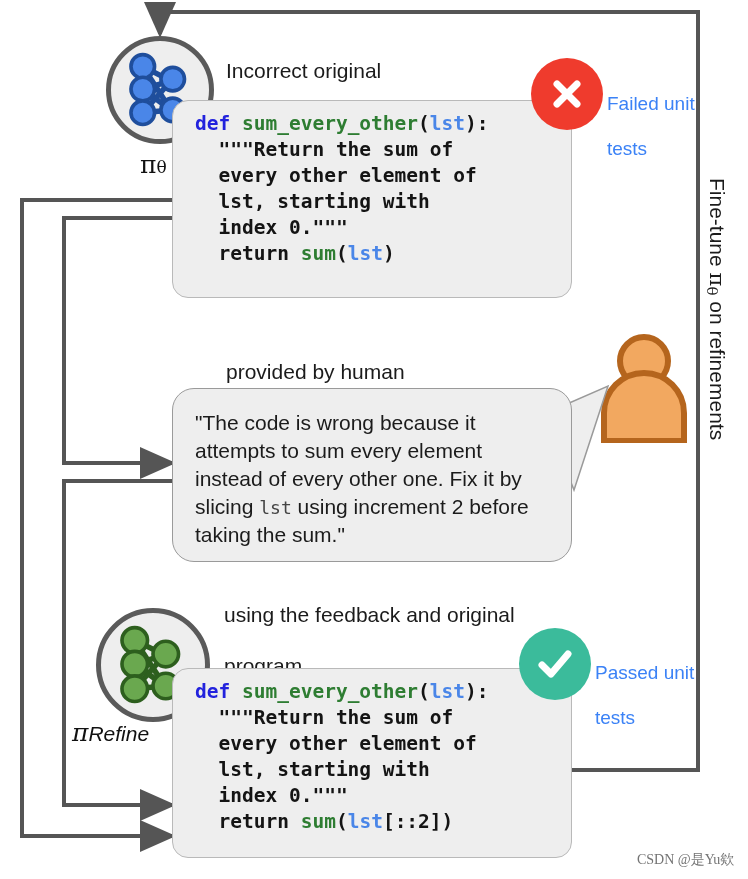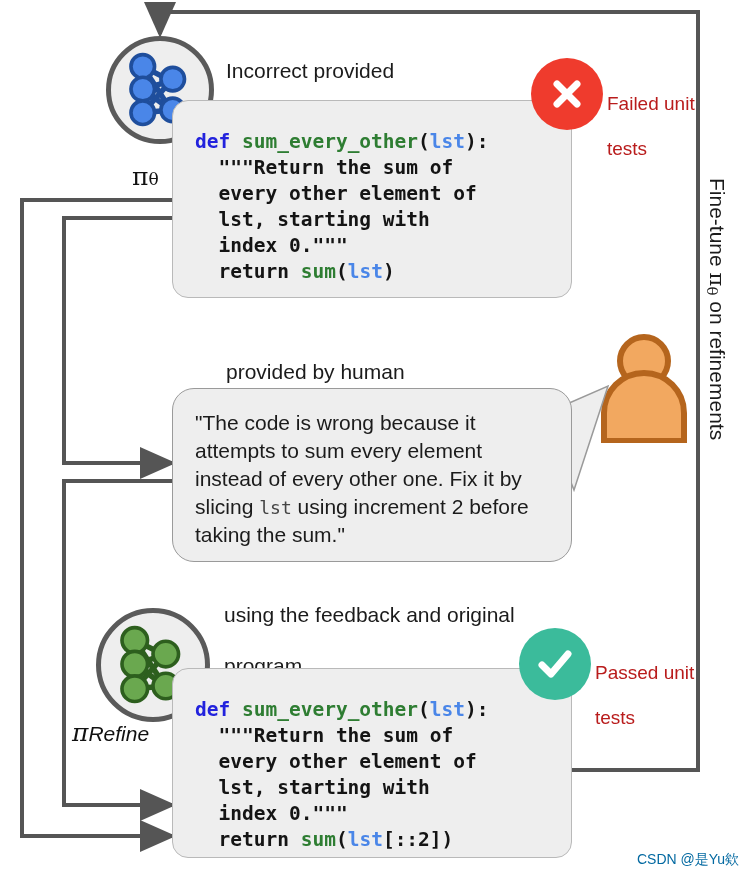"Incorrect provided" div { text: provided -> original }
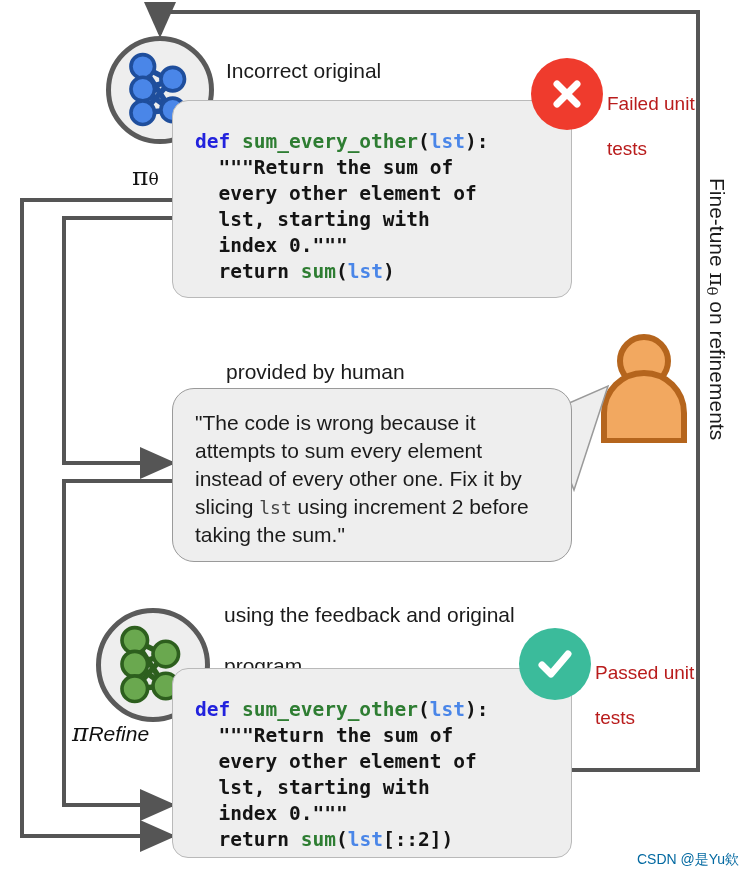"Failed unit" .badge-label { color: #b91c1c -> #3b82f6 }
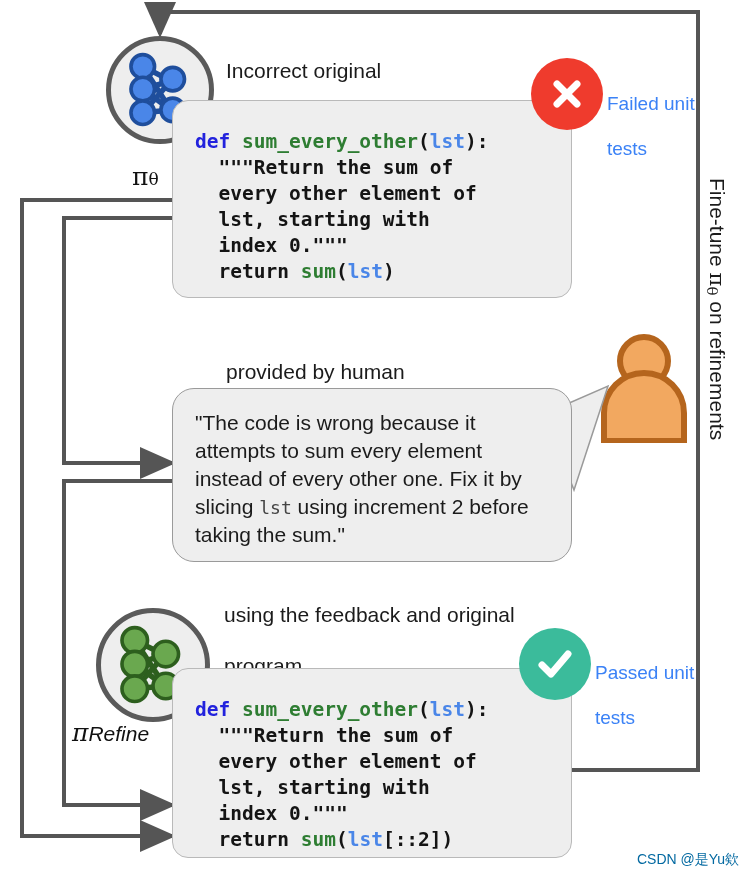"def sum_every_other(lst):" .code-box { padding: 28px 12px 12px 22px -> 10px 12px 12px 22px }
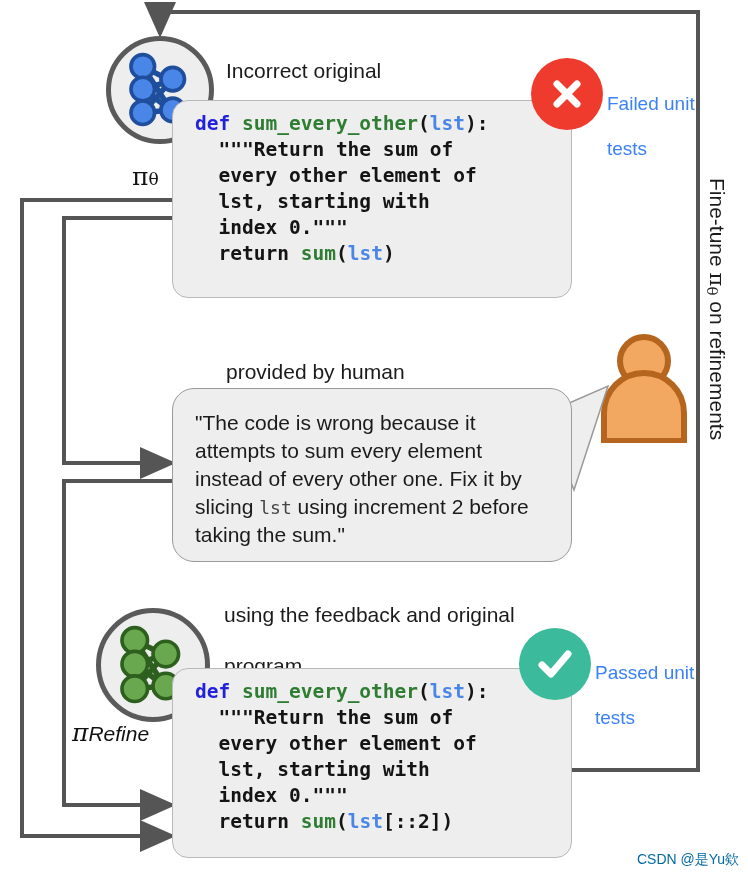"πθ" div.pi-label { left: 132px -> 140px; margin-top: 12px -> none }
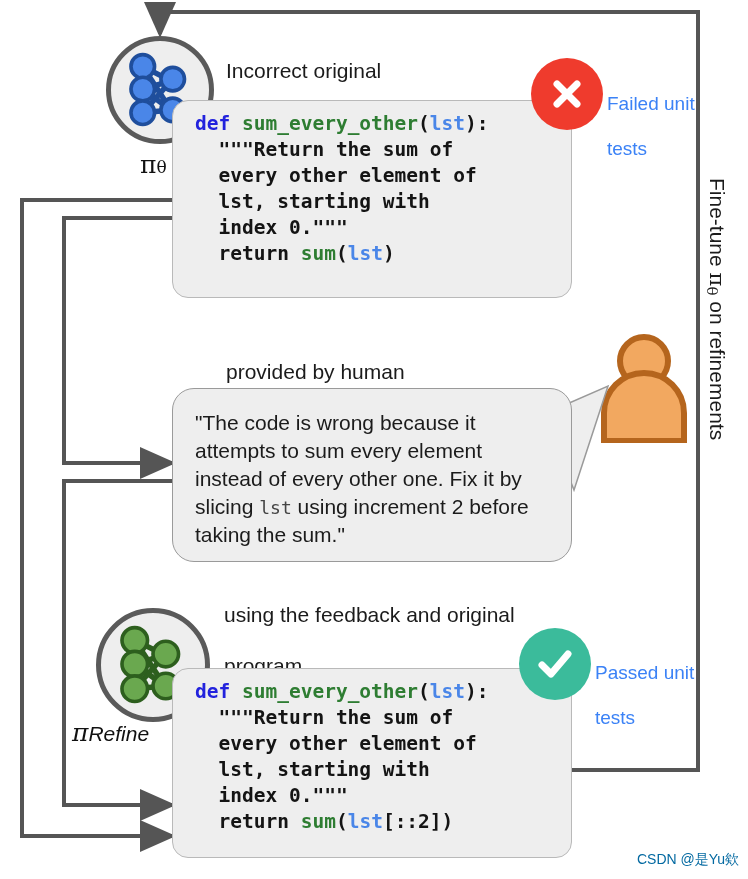"CSDN @是Yu欸" .watermark { color: #0369a1 -> #737373; font-family: Liberation Sans, sans-serif -> Liberation Serif, serif }
